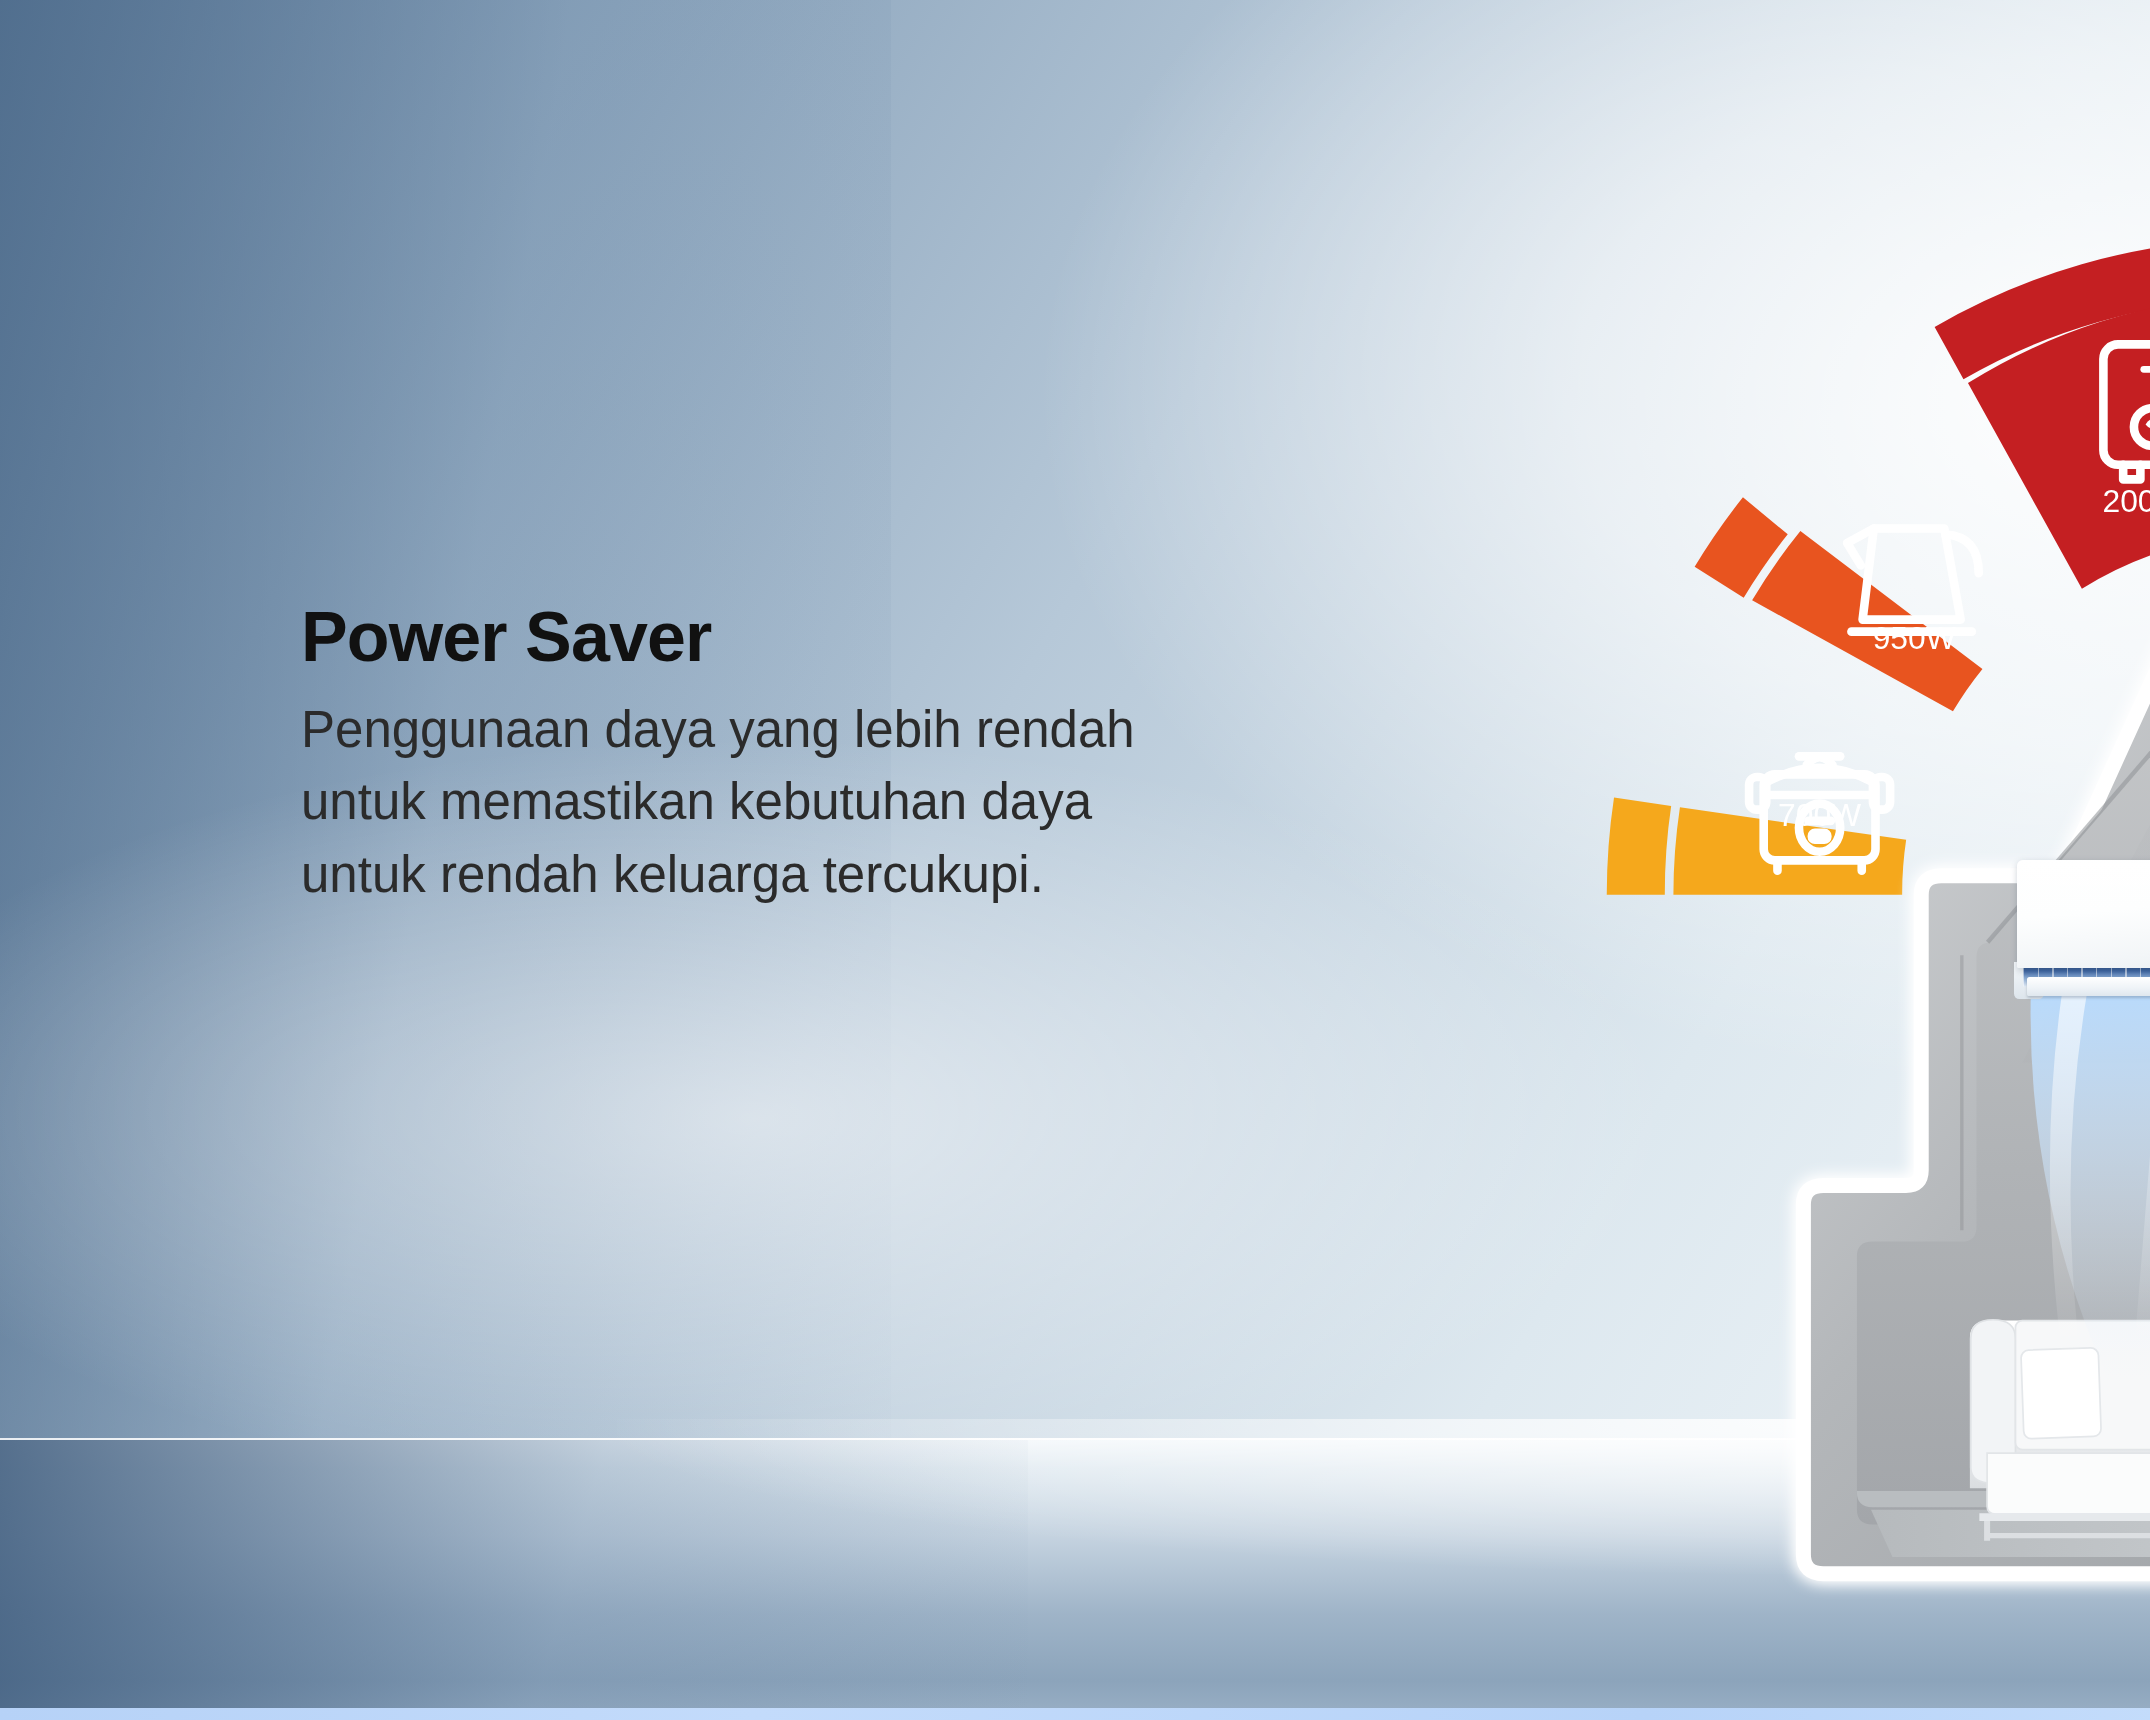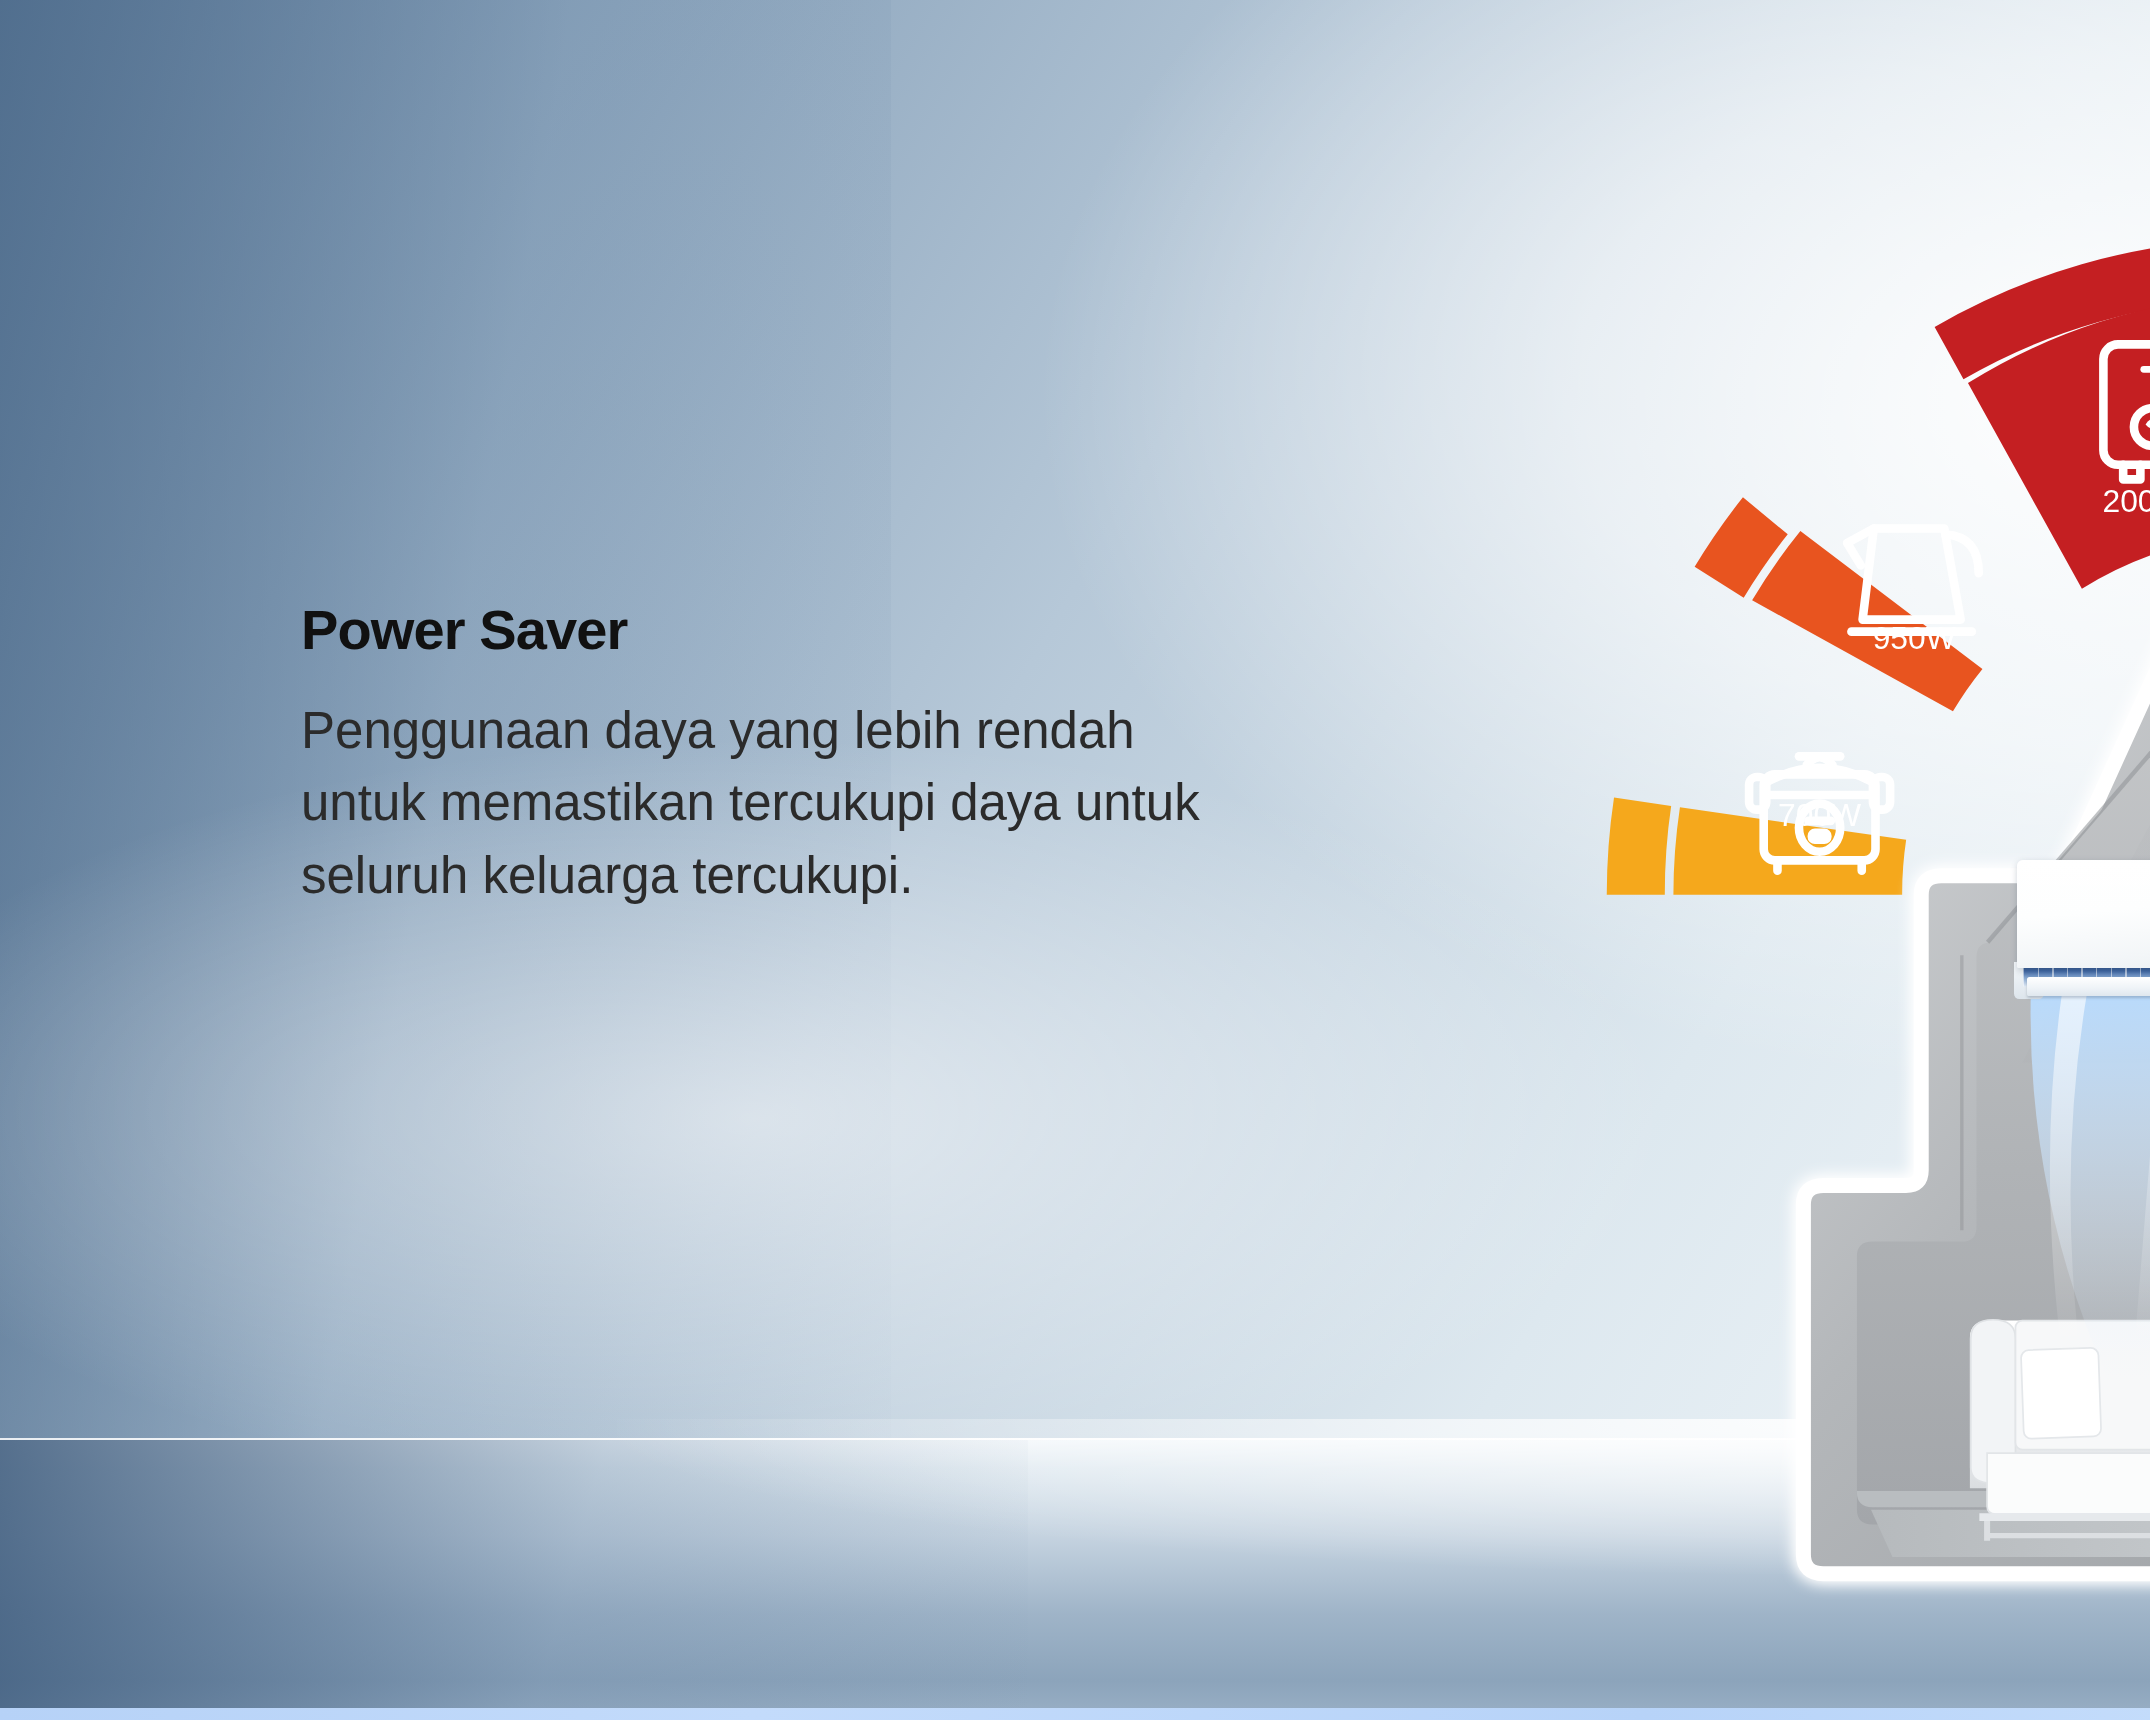"Power Saver" .title { font-size: 56px -> 70px; margin: 0 0 37px 0 -> 0 0 22px 0 }
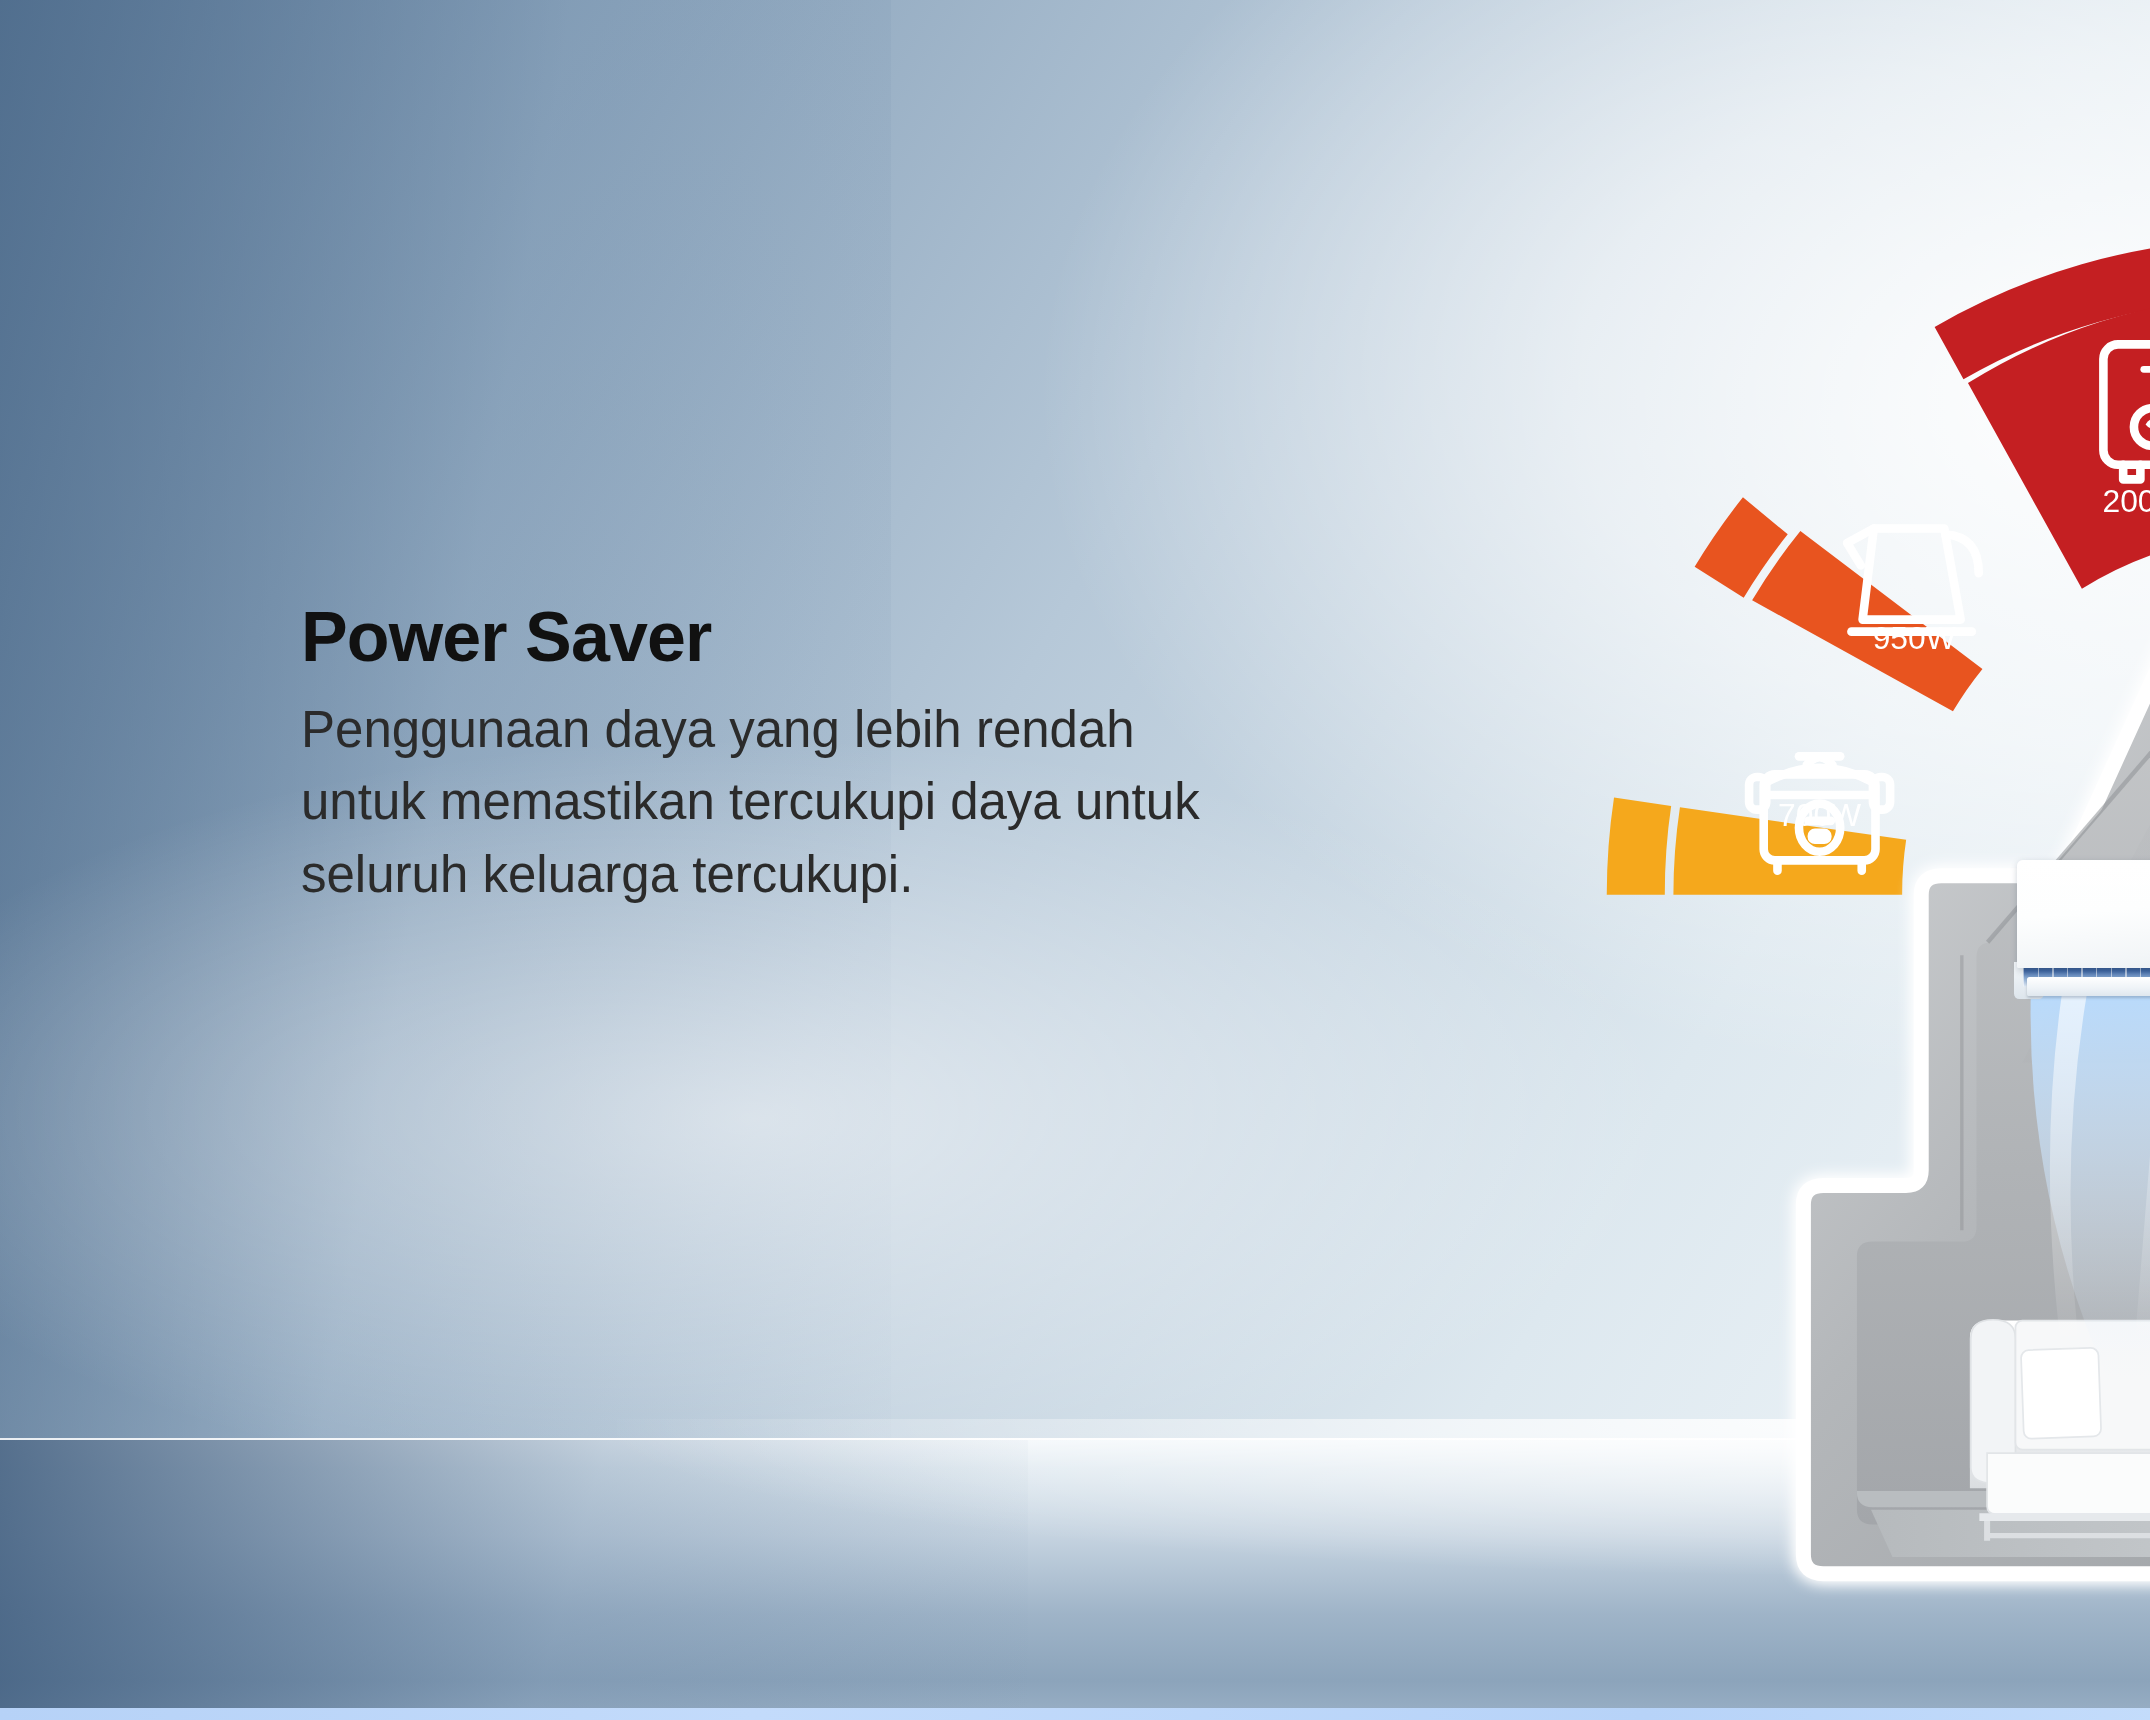"Penggunaan daya yang lebih rendah" p.desc { text: tercukupi daya untuk seluruh -> kebutuhan daya untuk rendah }
